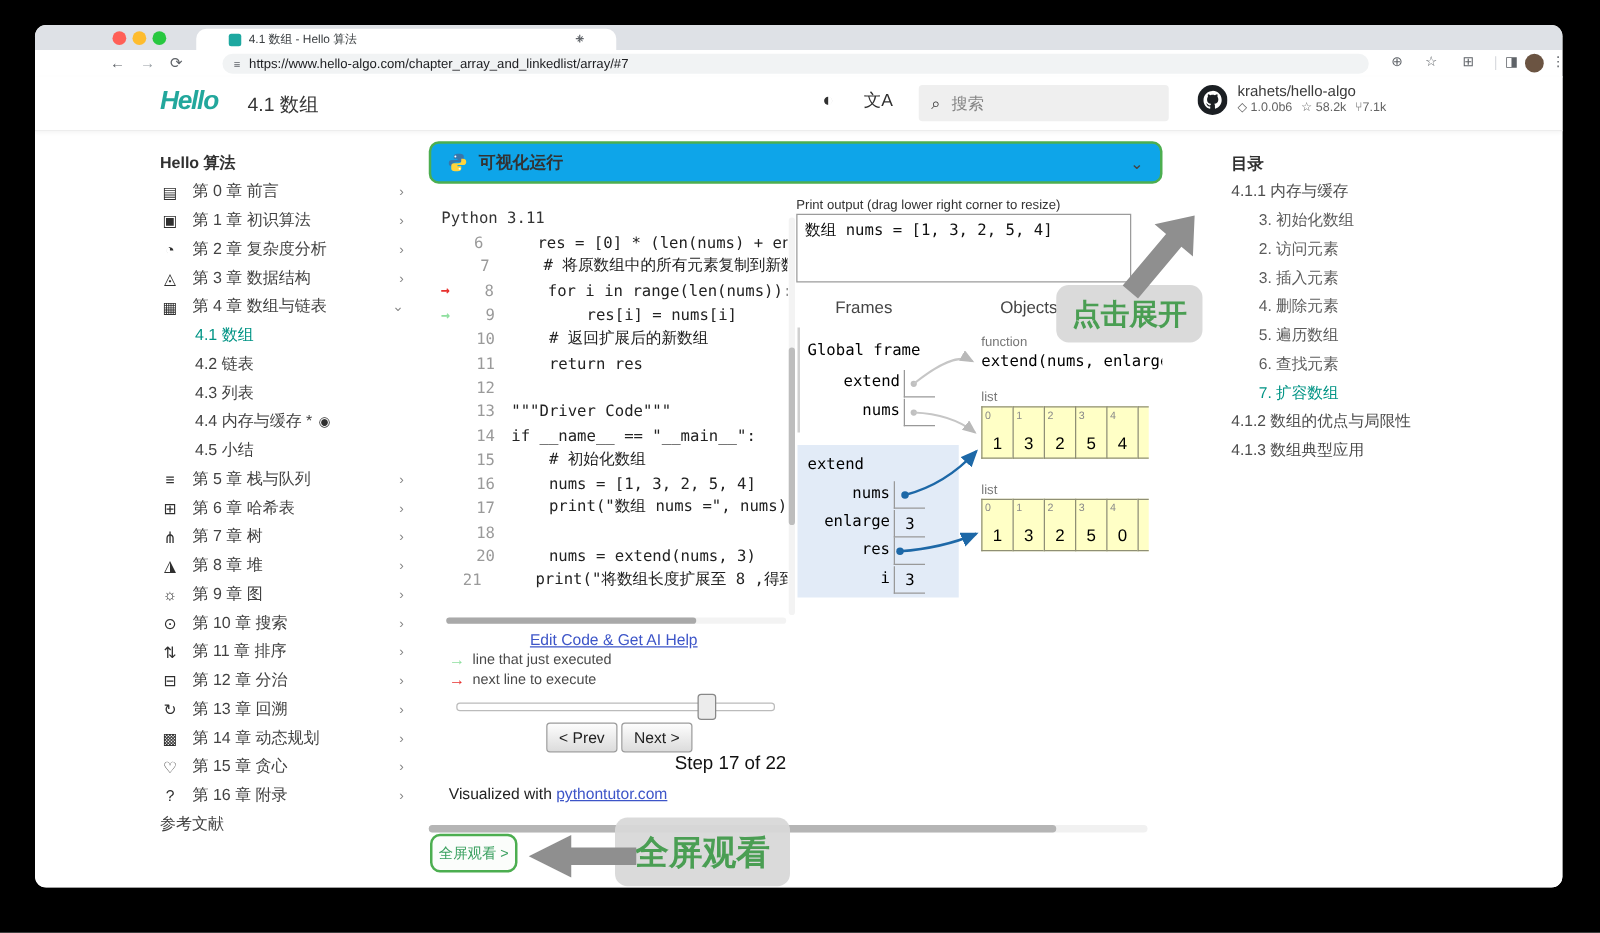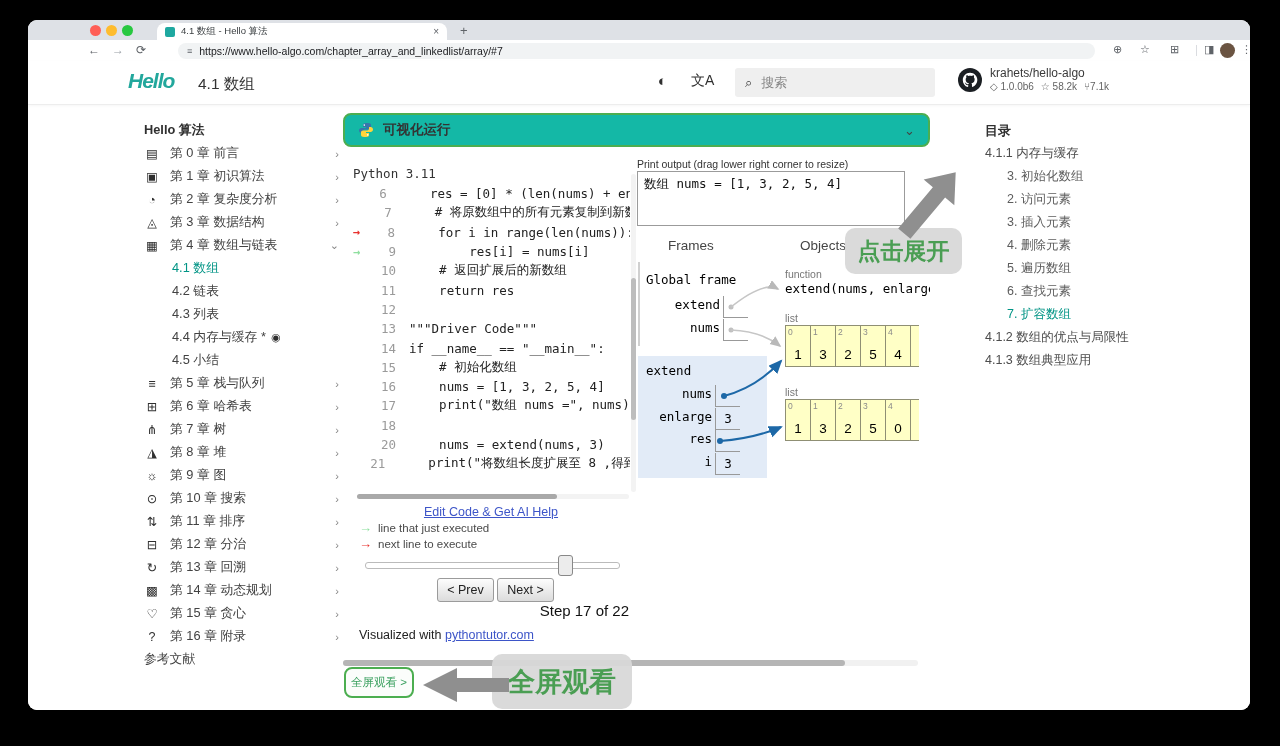"4.1 数组 - Hello 算法" .tab { padding: 0 8px -> 0 26px; width: 290px -> 336px }
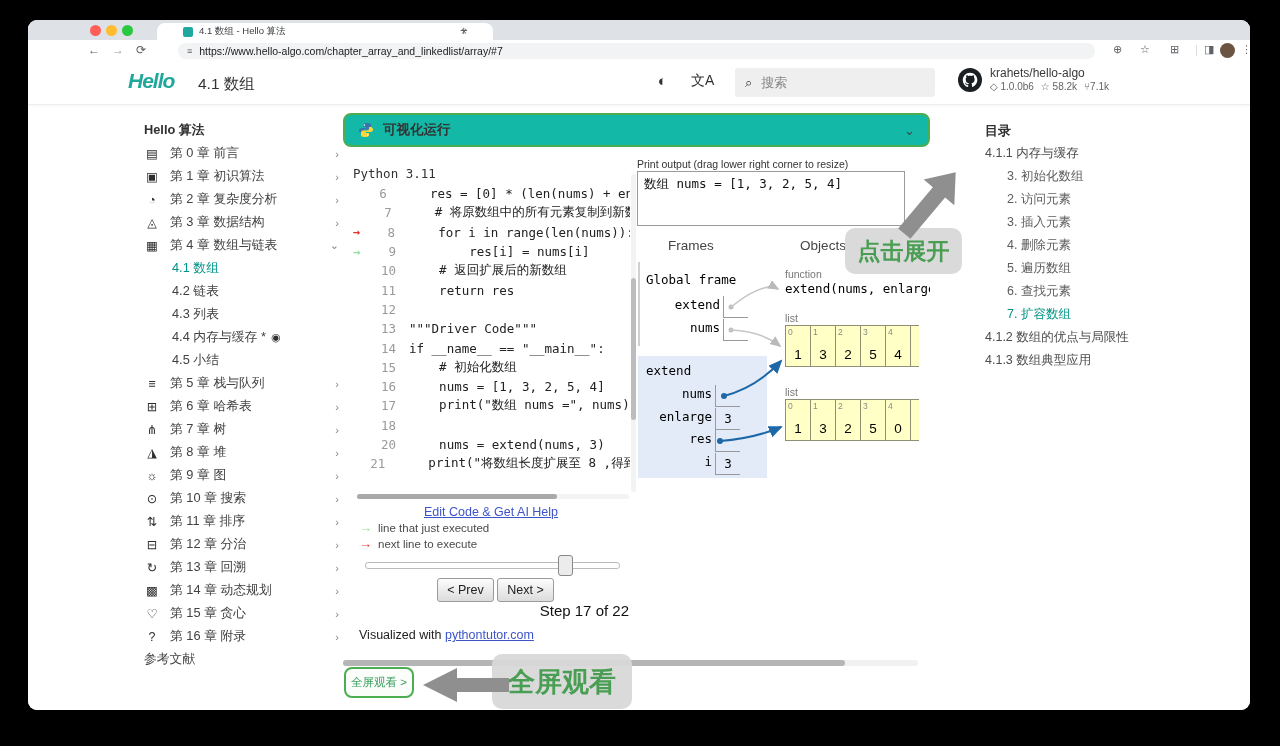"Hello 算法" .sidebar { left: 116px -> 100px }
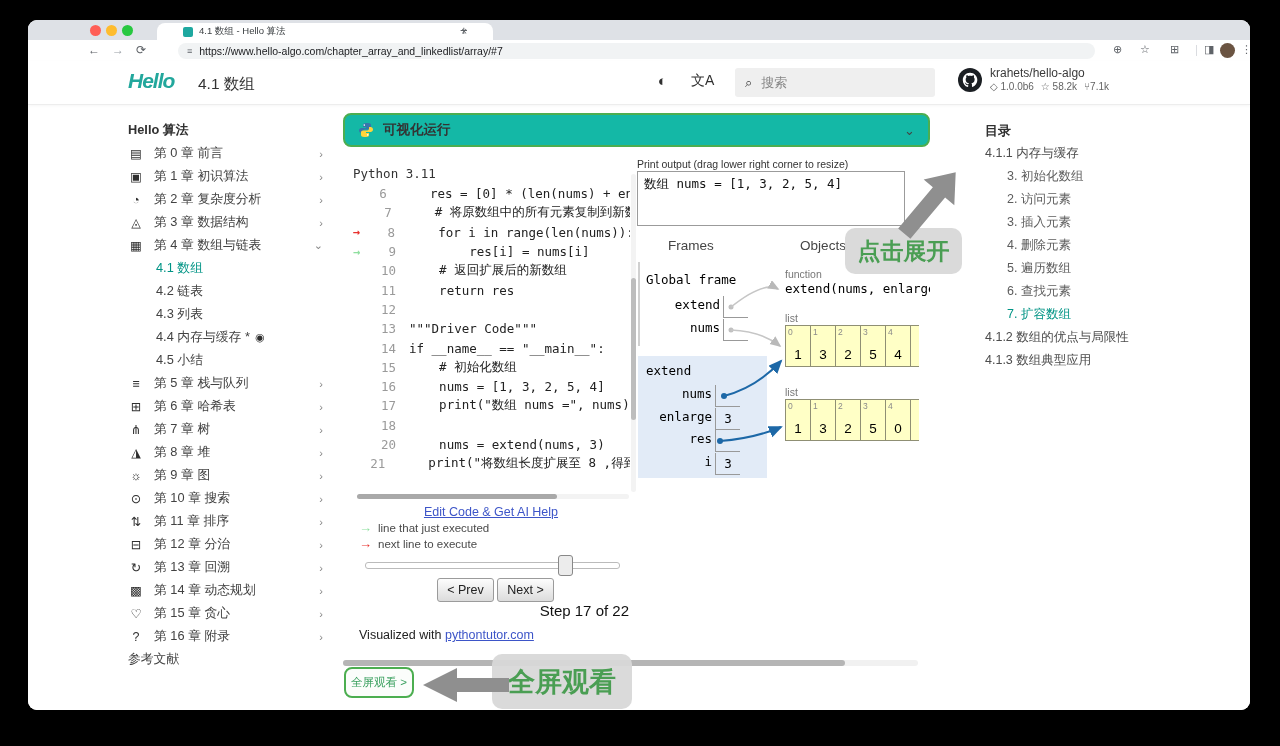"可视化运行" .summary { background: #14b8a6 -> #0ea5e9 }
